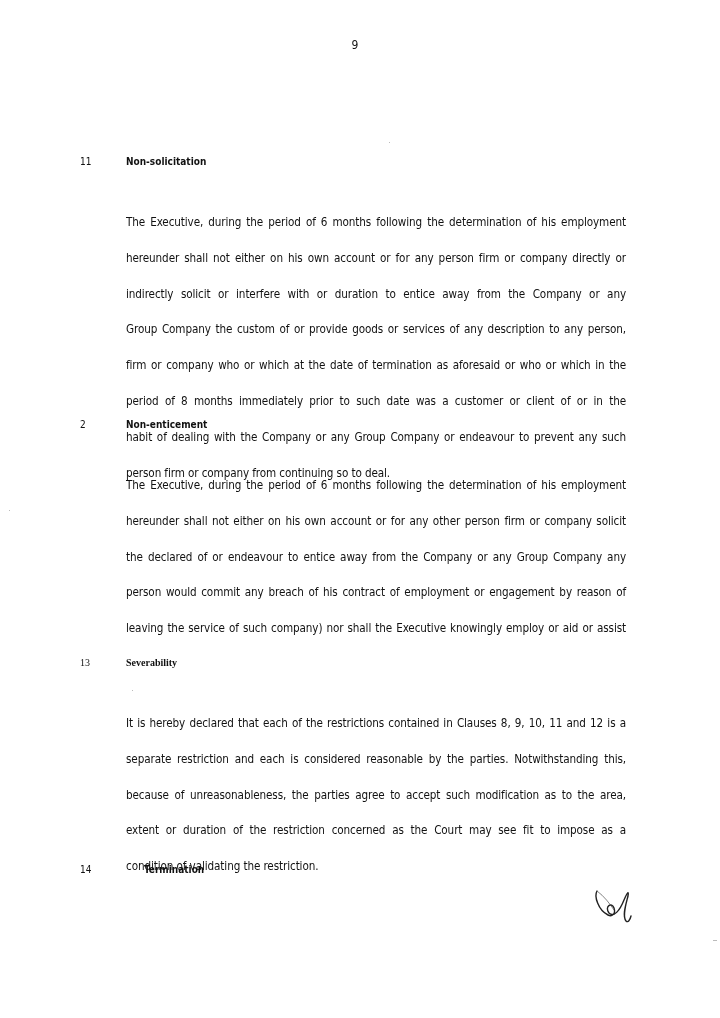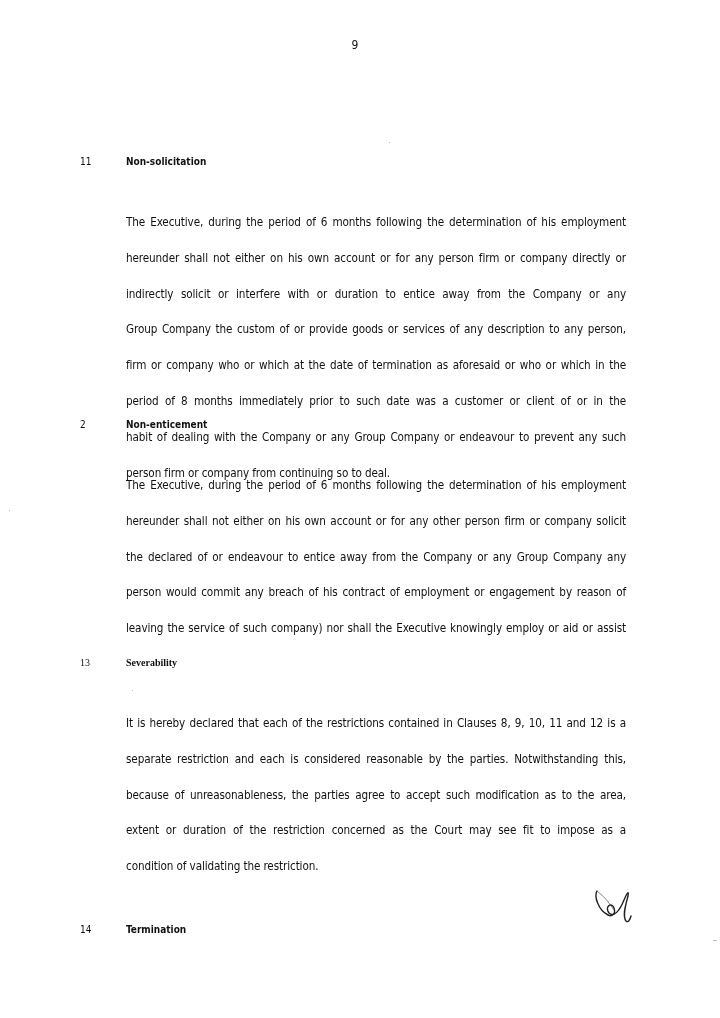"14" div.heading { gap: none -> 18px; top: 924px -> 864px }
